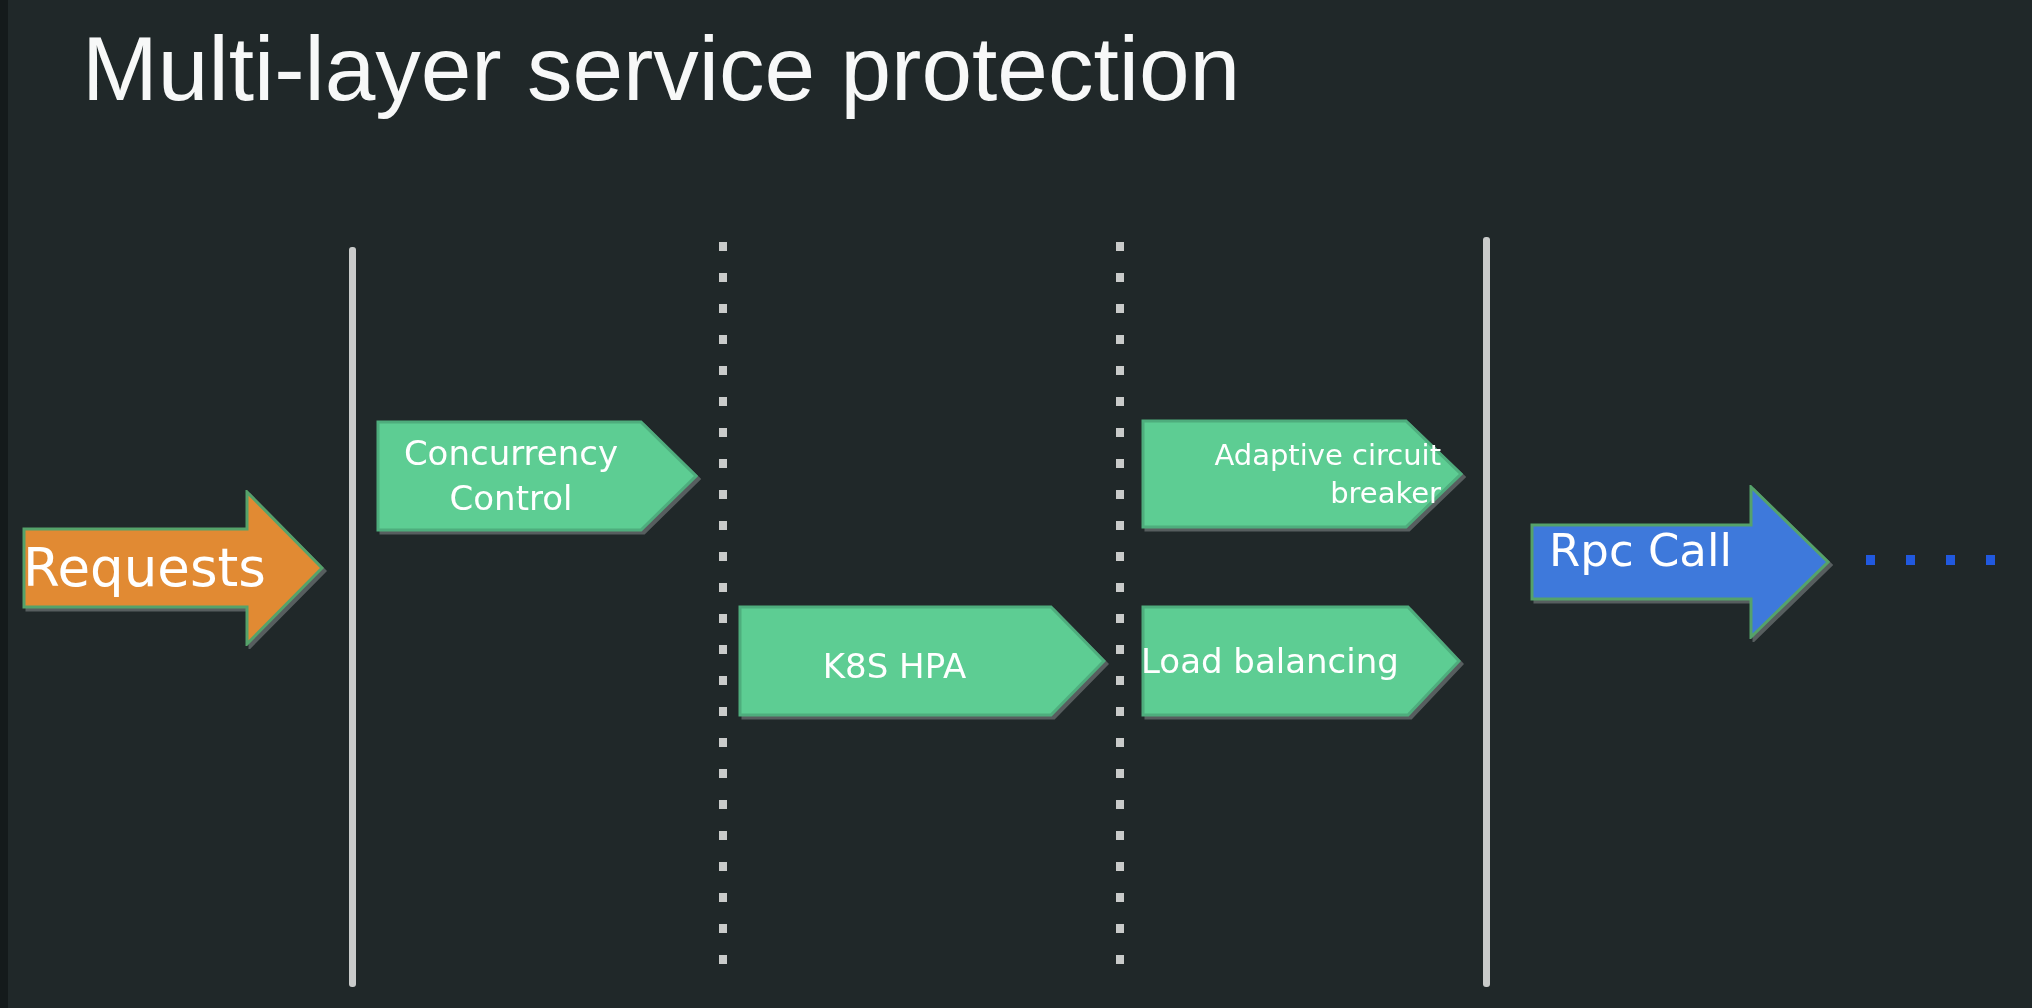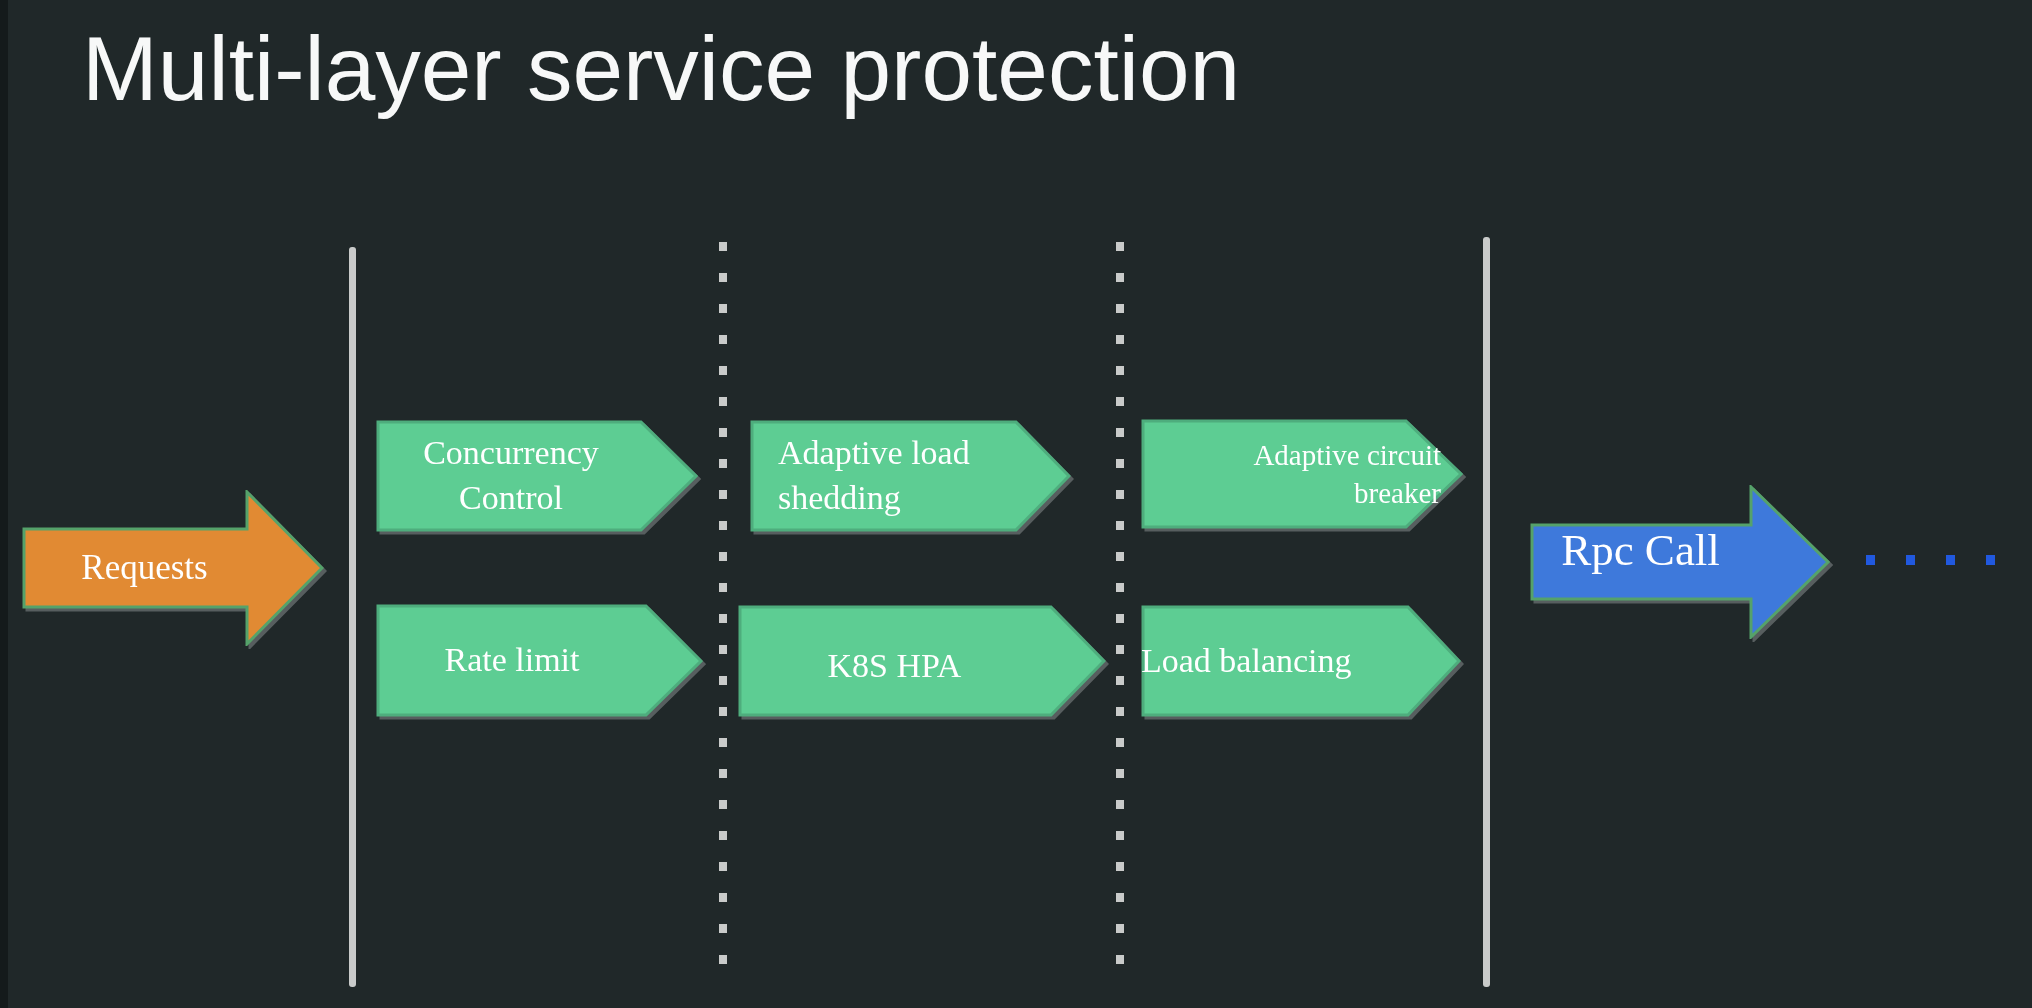"Concurrency Control" .shape-label { font-family: Liberation Serif, serif -> none }
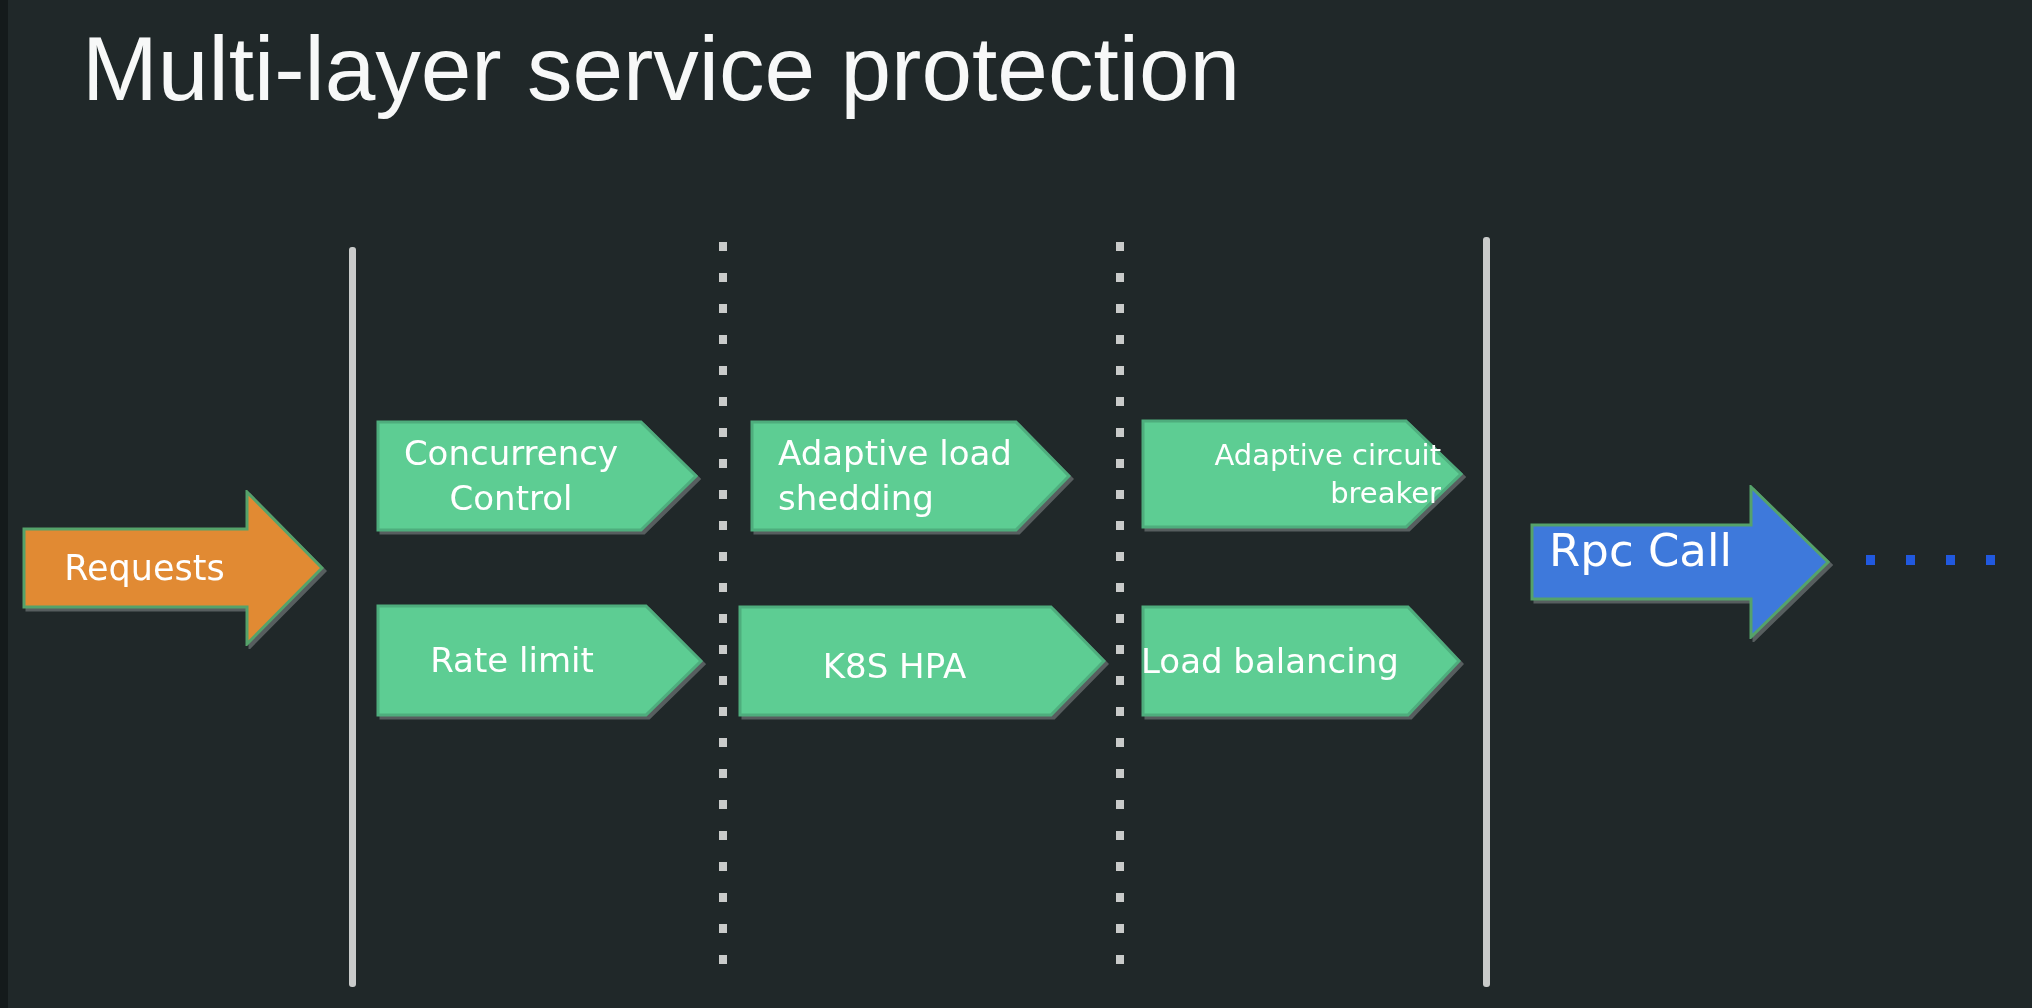"Adaptive load shedding" div.shape-group { html: <div> <svg> <polygon></polygon> </svg> <div>Adaptive load shedding</div> </div> -> none }
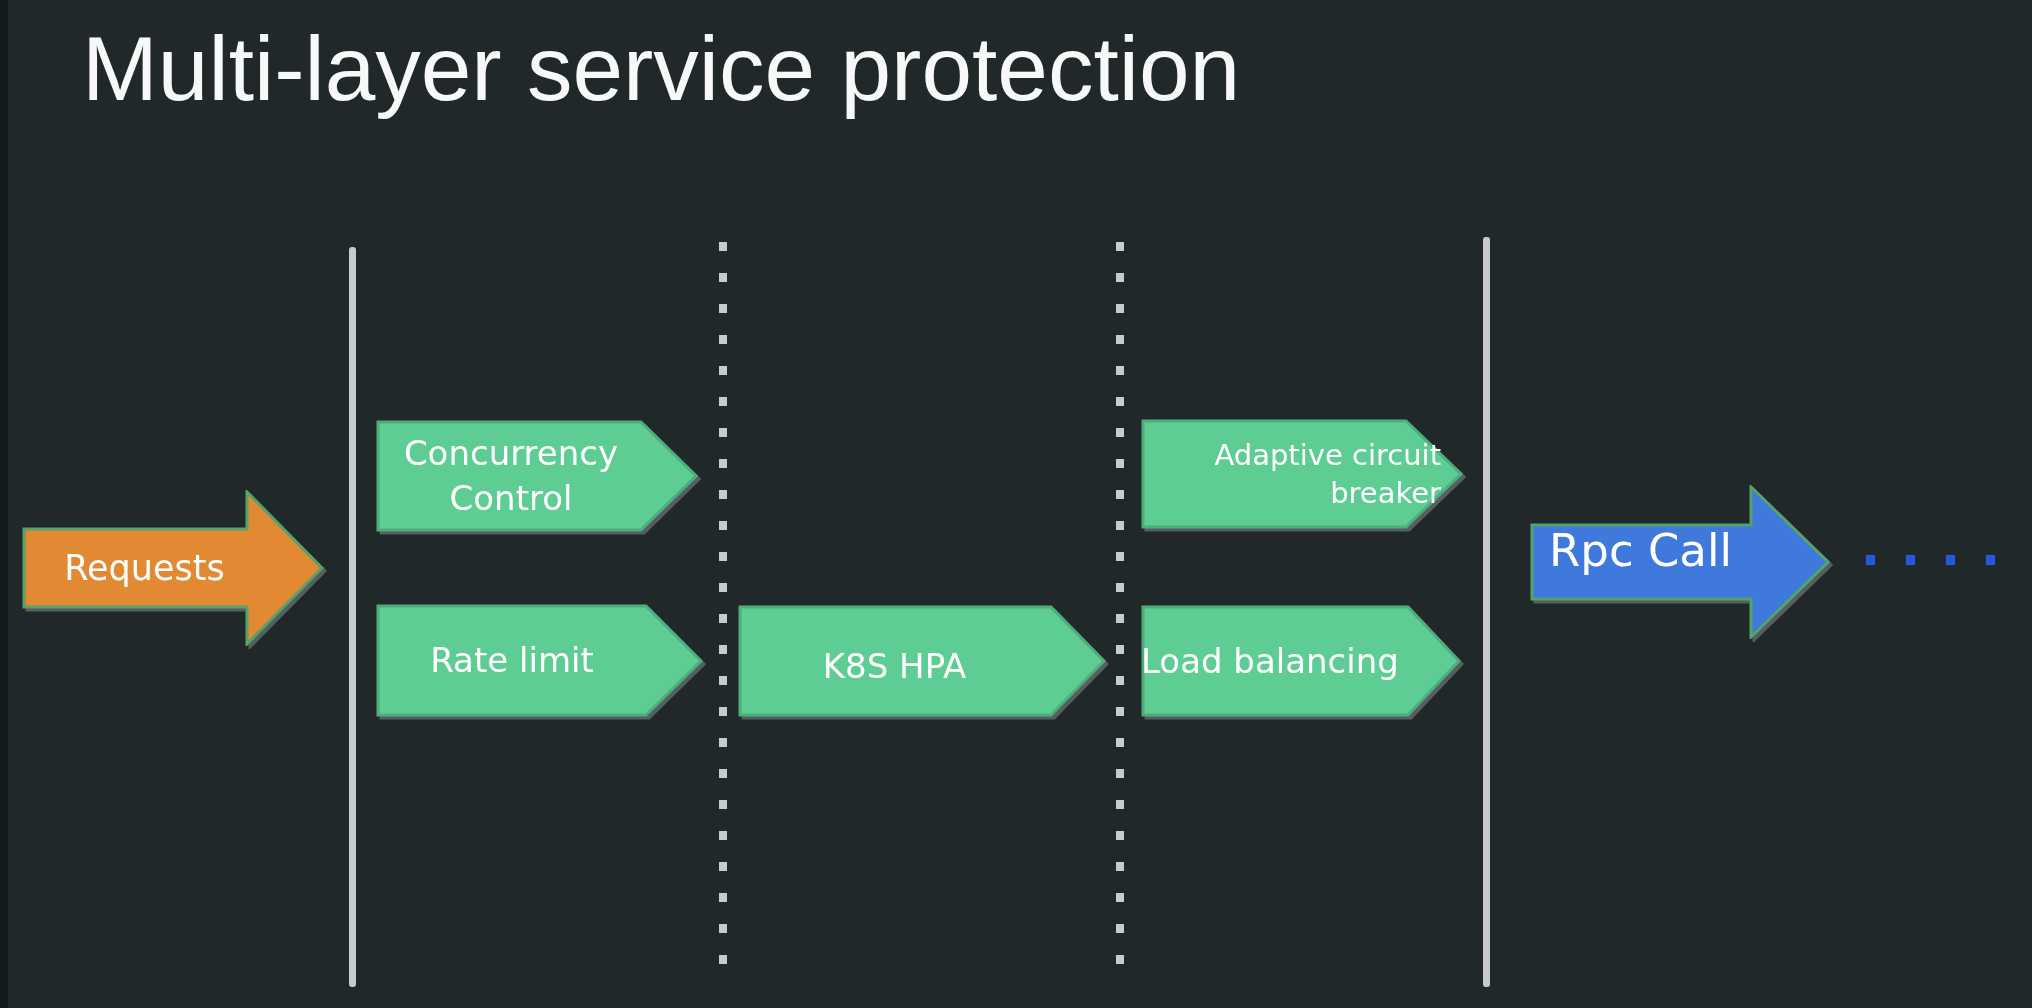"Requests" #requests-arrow .shape-label { font-size: 35px -> 53px }
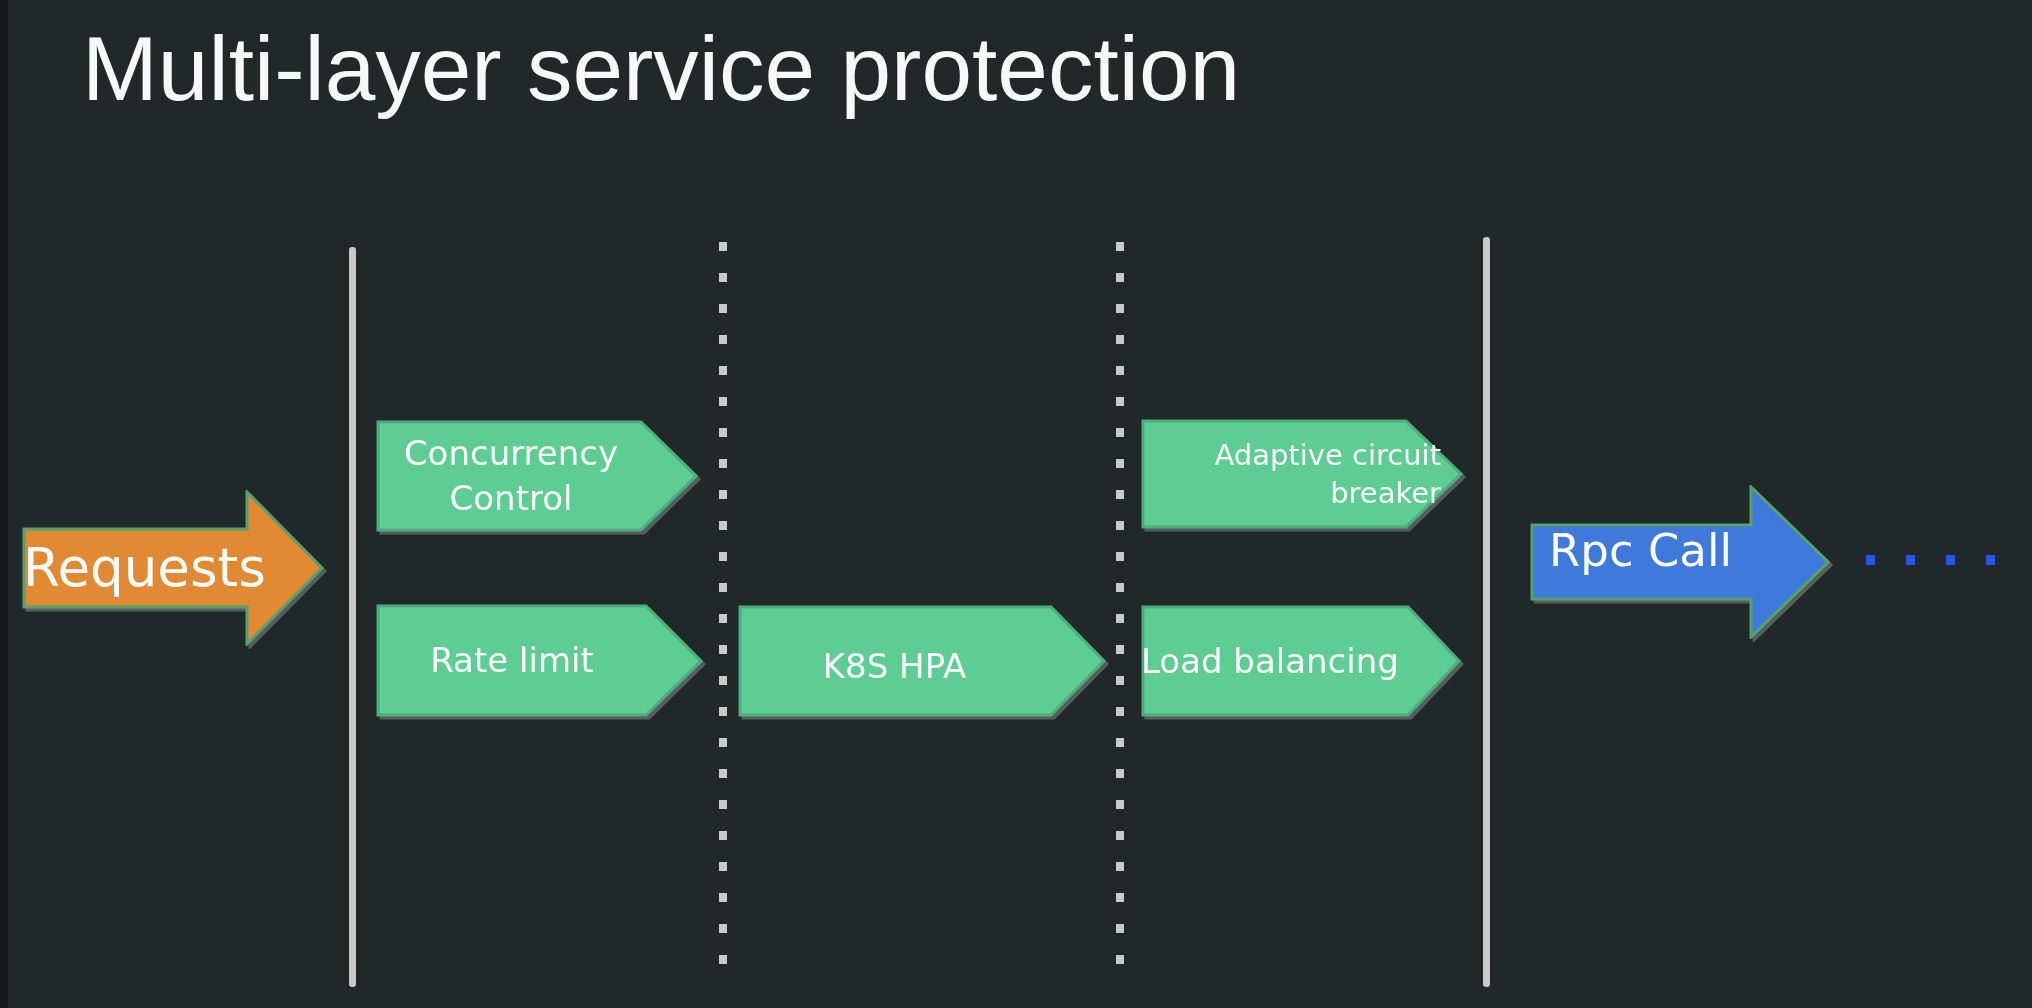"Rate limit" div.shape-group { html: <div> <svg> <polygon></polygon> </svg> <div>Rate limit</div> </div> -> none }
